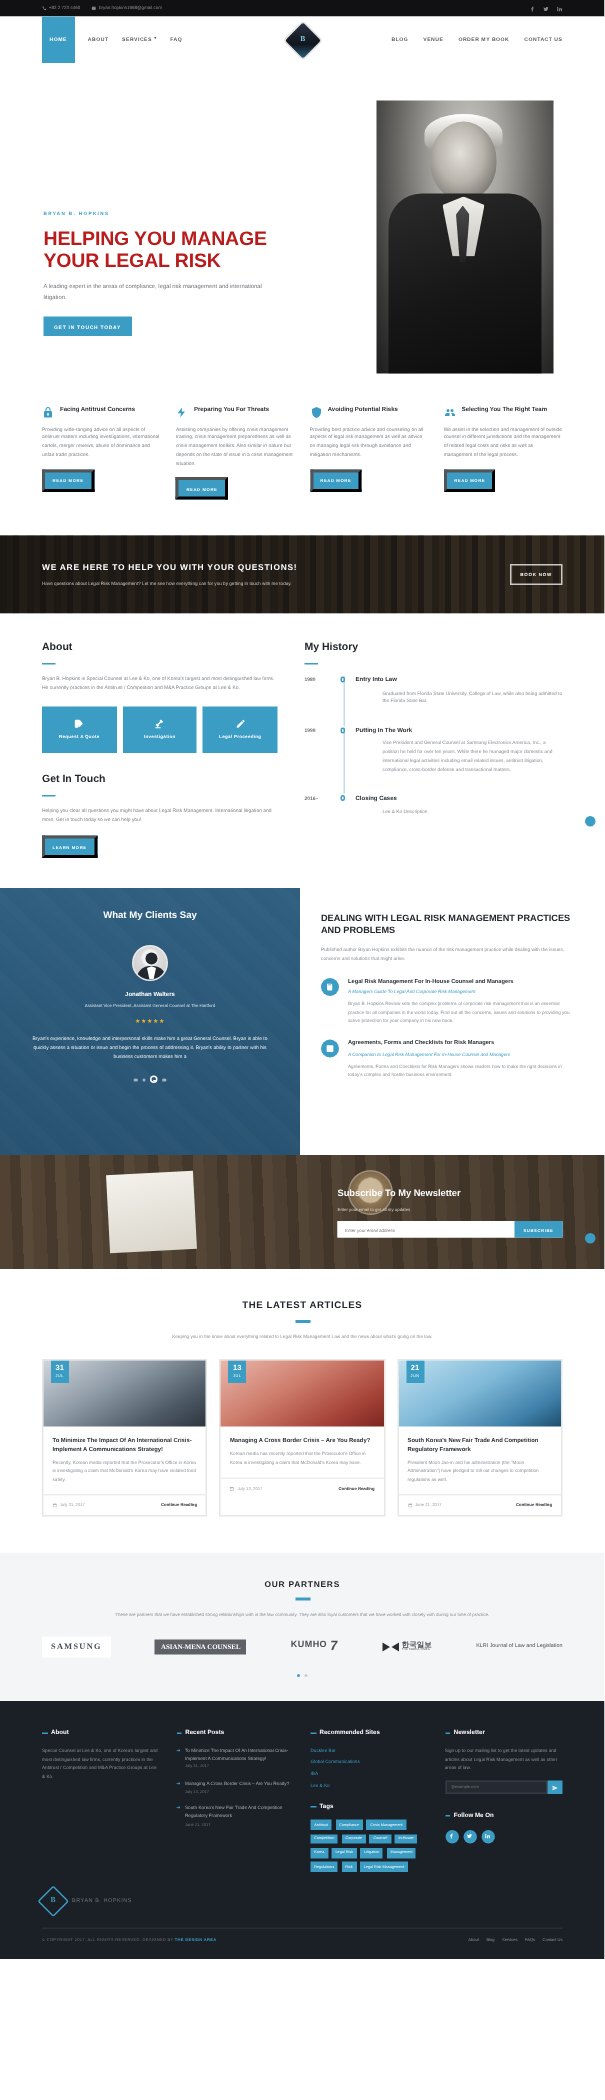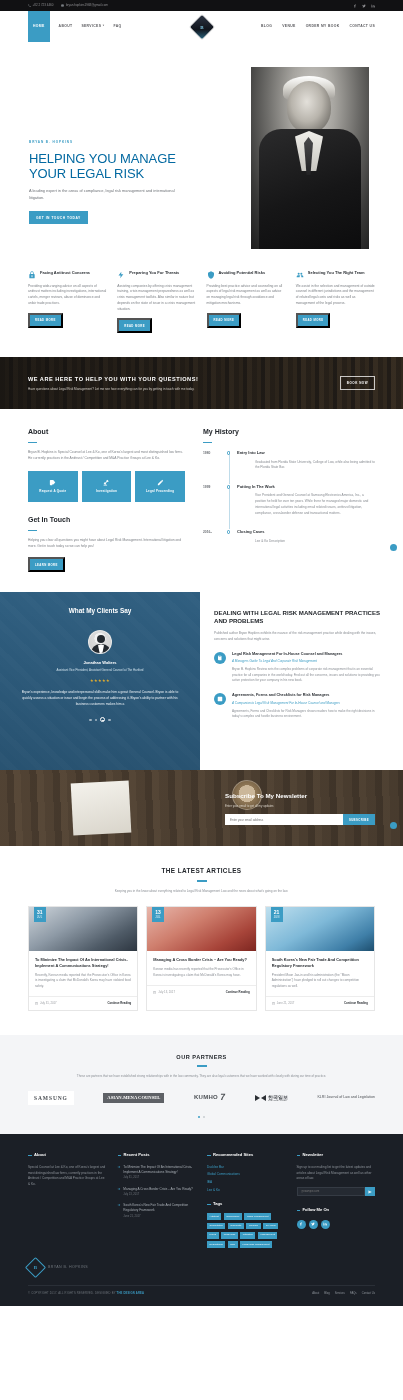"HELPING YOU MANAGE YOUR LEGAL" .hero-title { color: #0369a1 -> #b91c1c; font-weight: normal -> bold }
